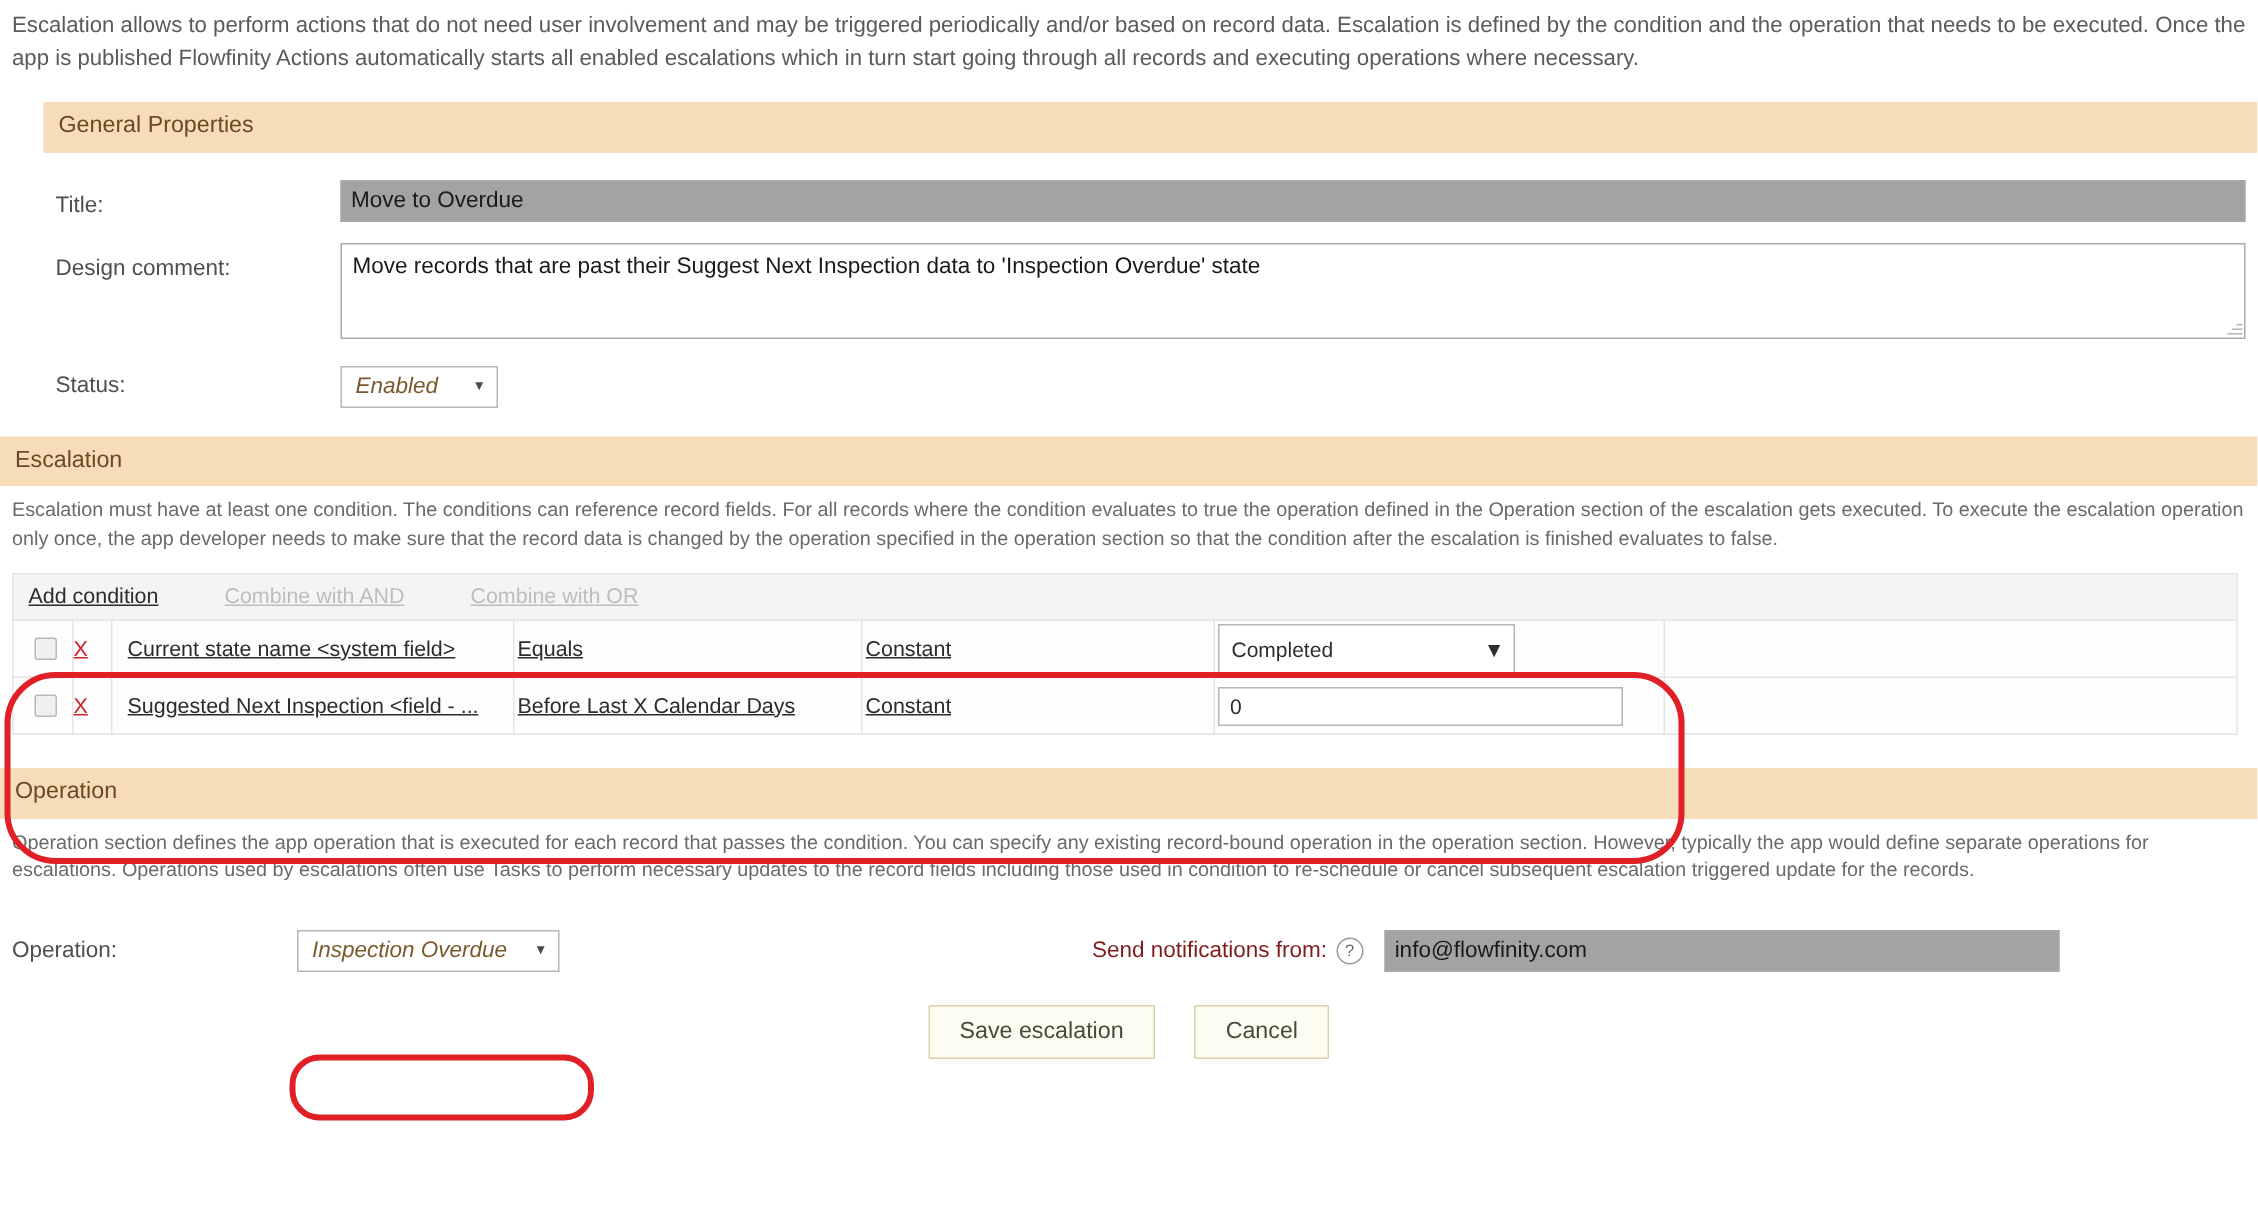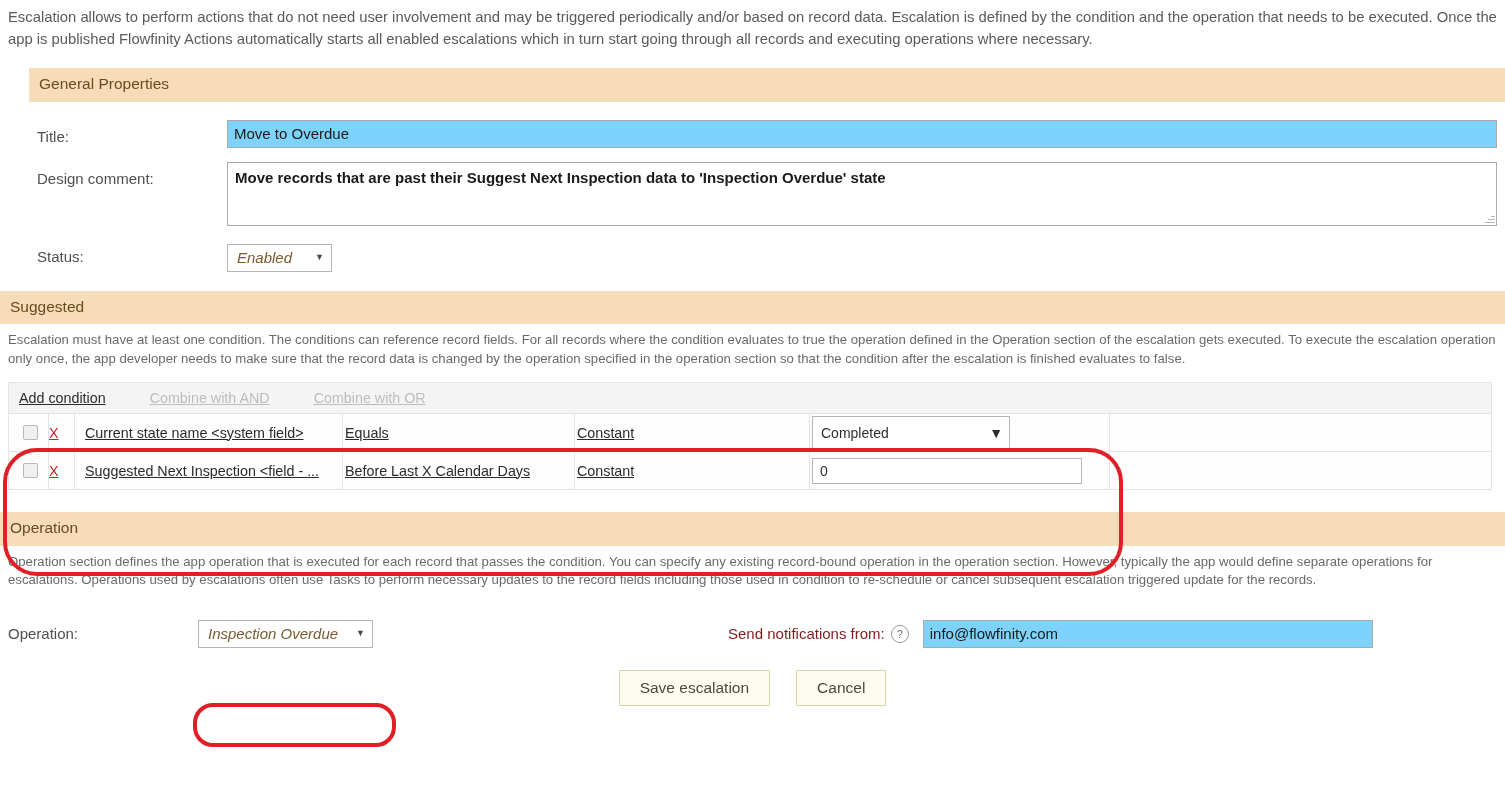"Move to Overdue" .text-input { background: #7dd3fc -> #a3a3a3 }
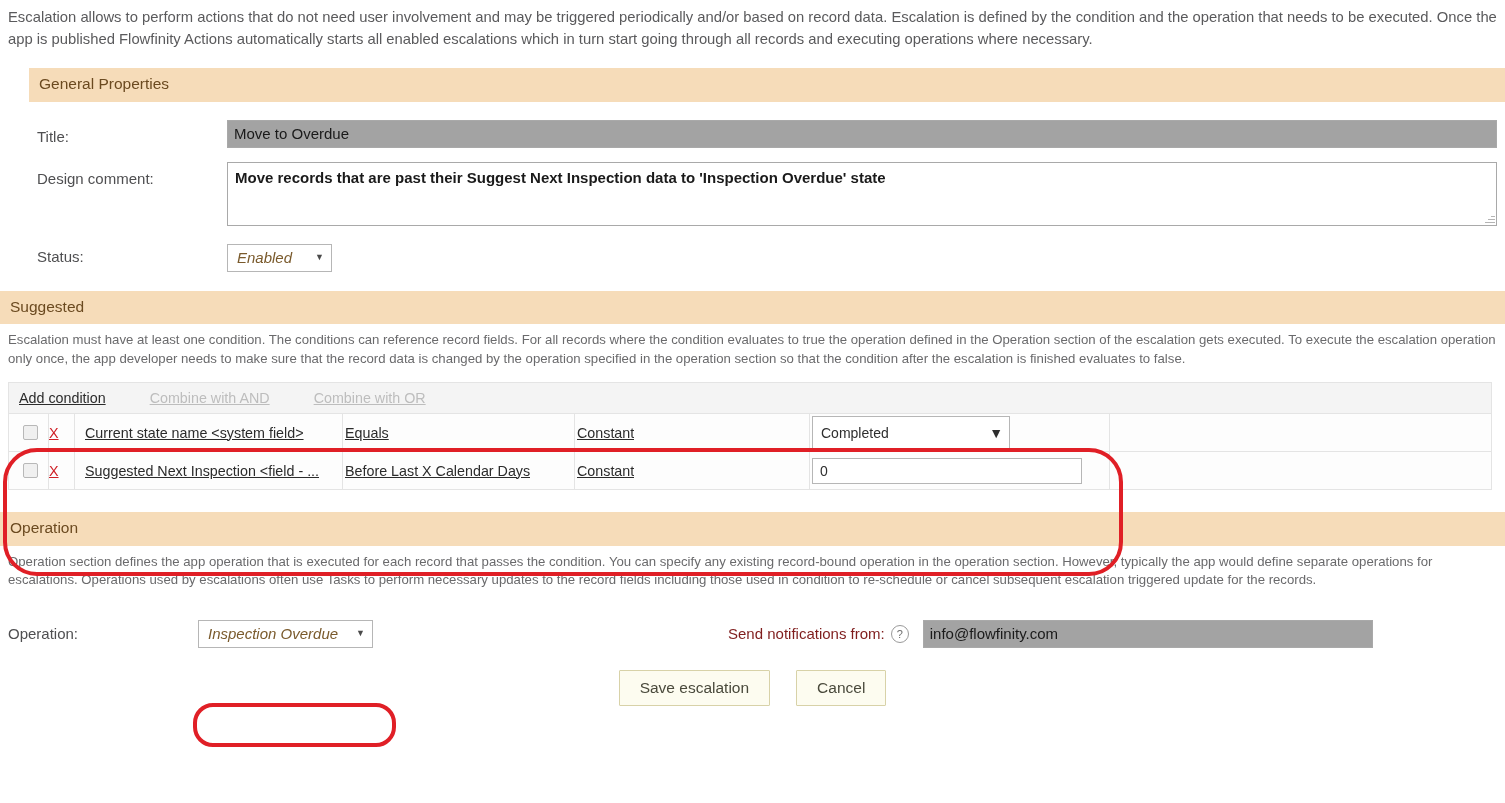"Move records that are past" .comment-box { font-weight: bold -> none }
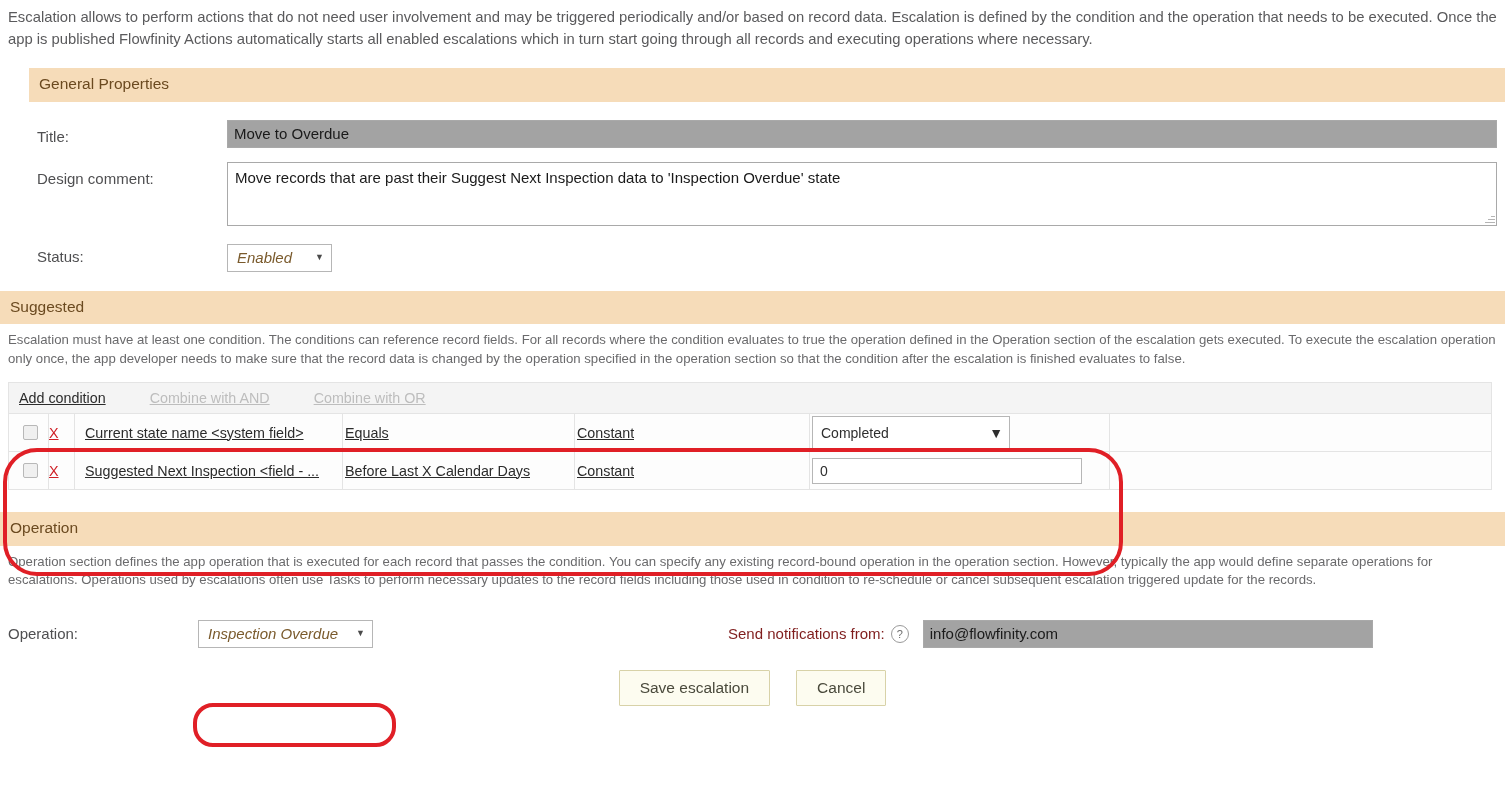"Suggested" span { text: Suggested -> Escalation }
